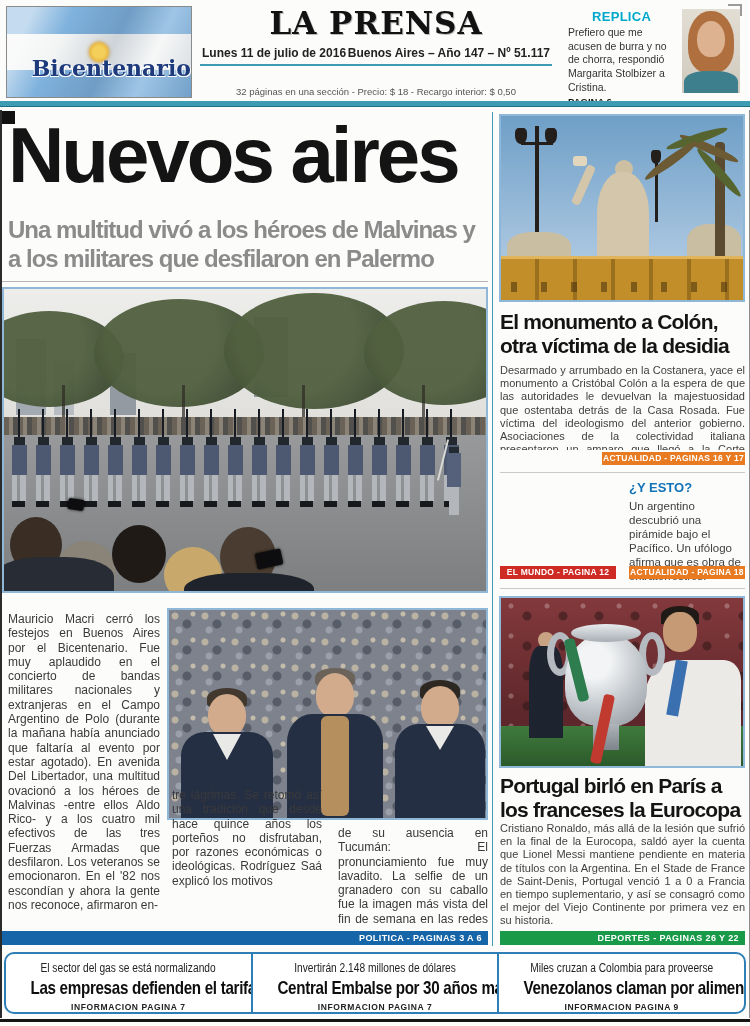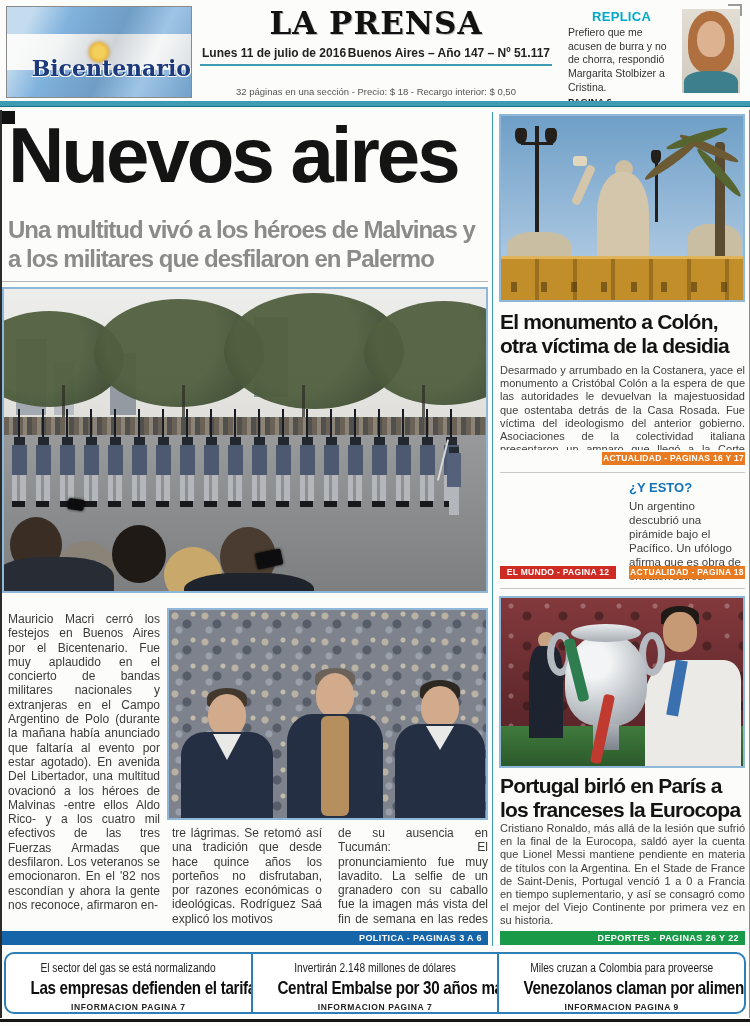"tre lágrimas. Se retomó así" .col2 { top: 826px -> 788px }
